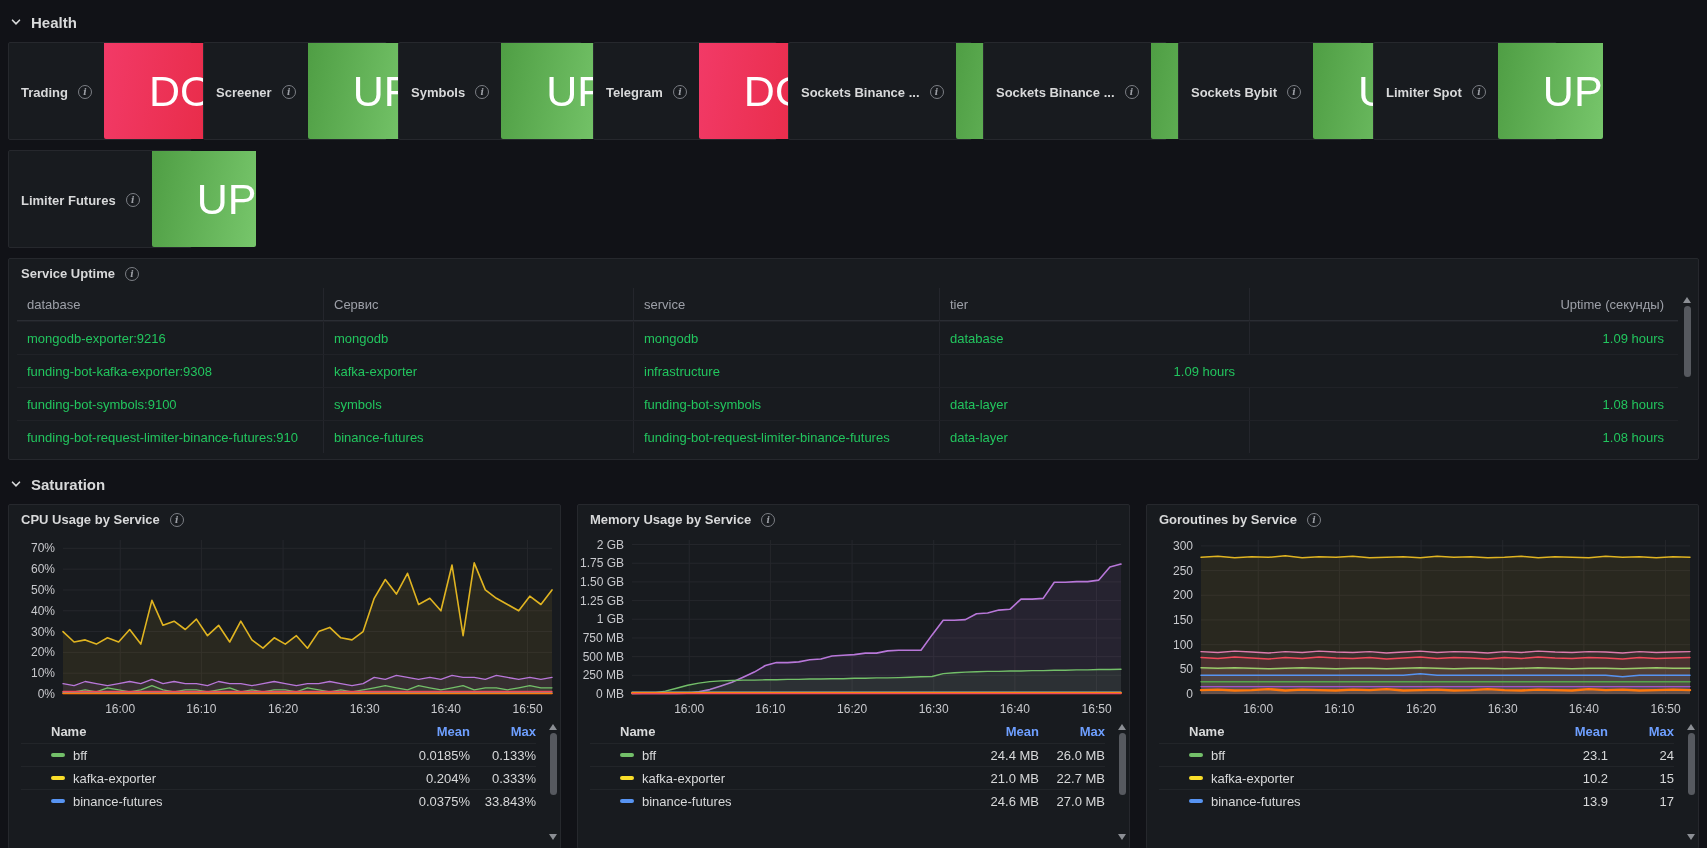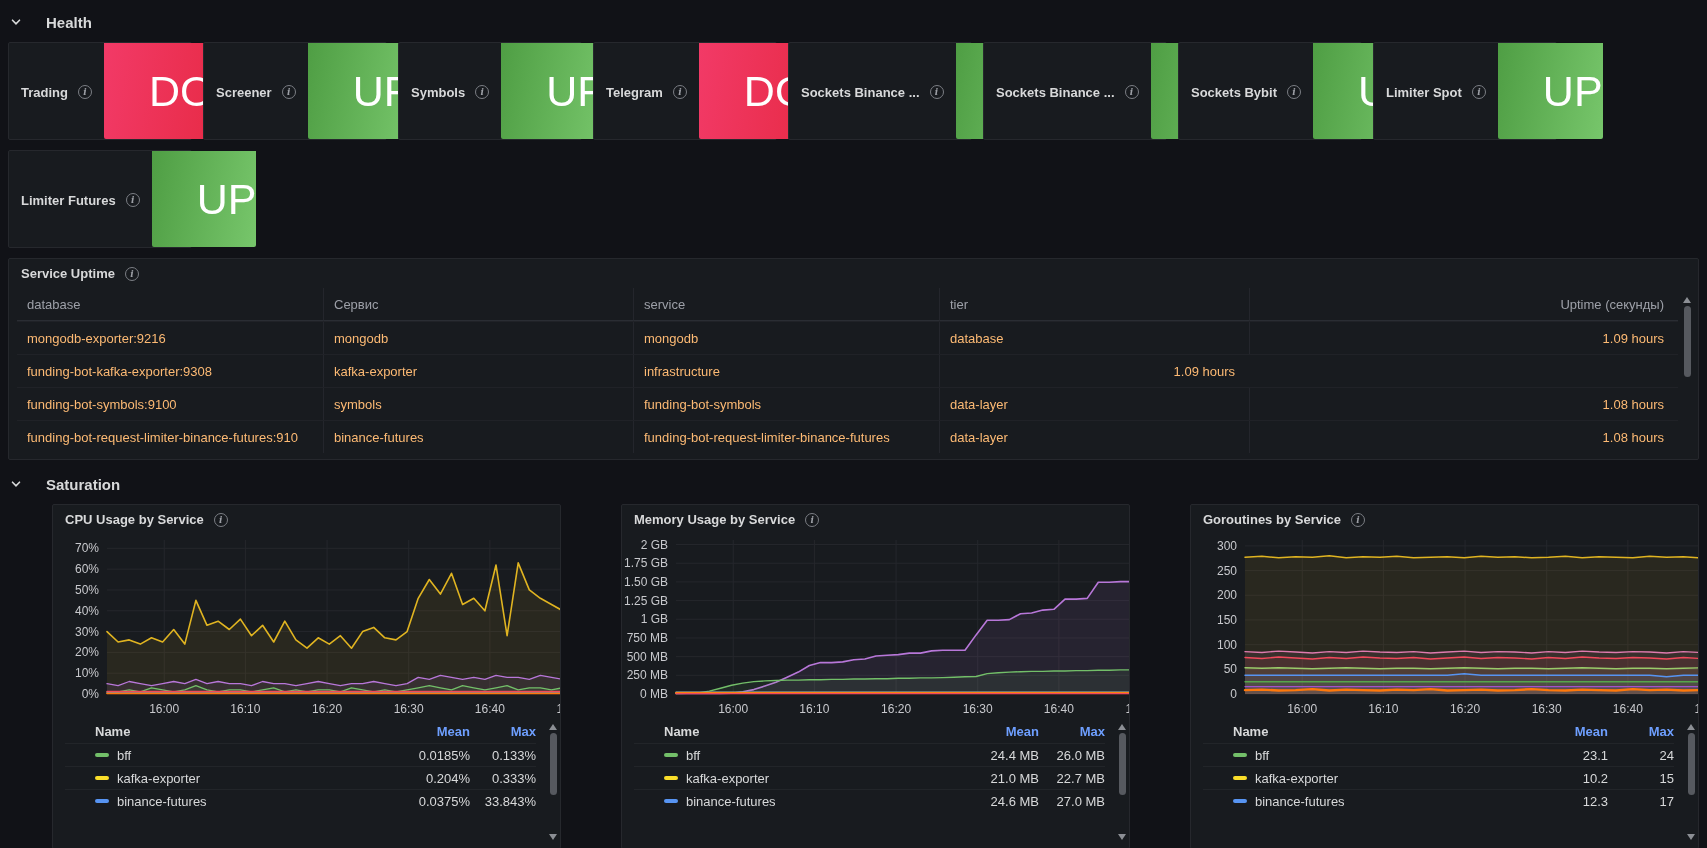"Health" .section-header { gap: 24px -> 9px }
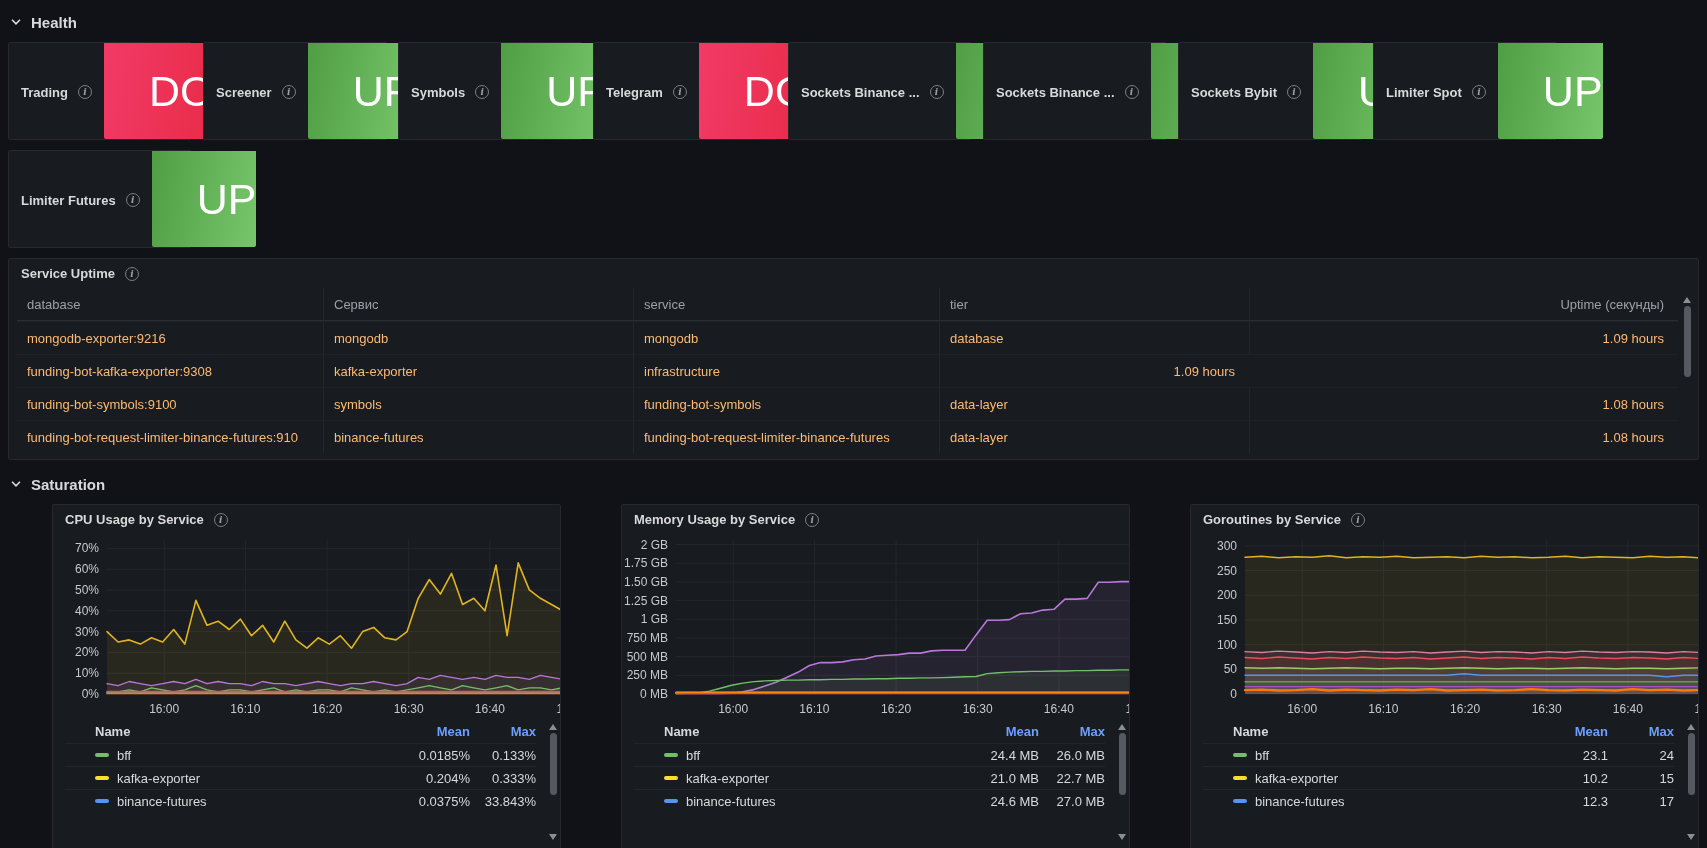"mongodb-exporter:9216" .t-cell { color: #fdba74 -> #22c55e }
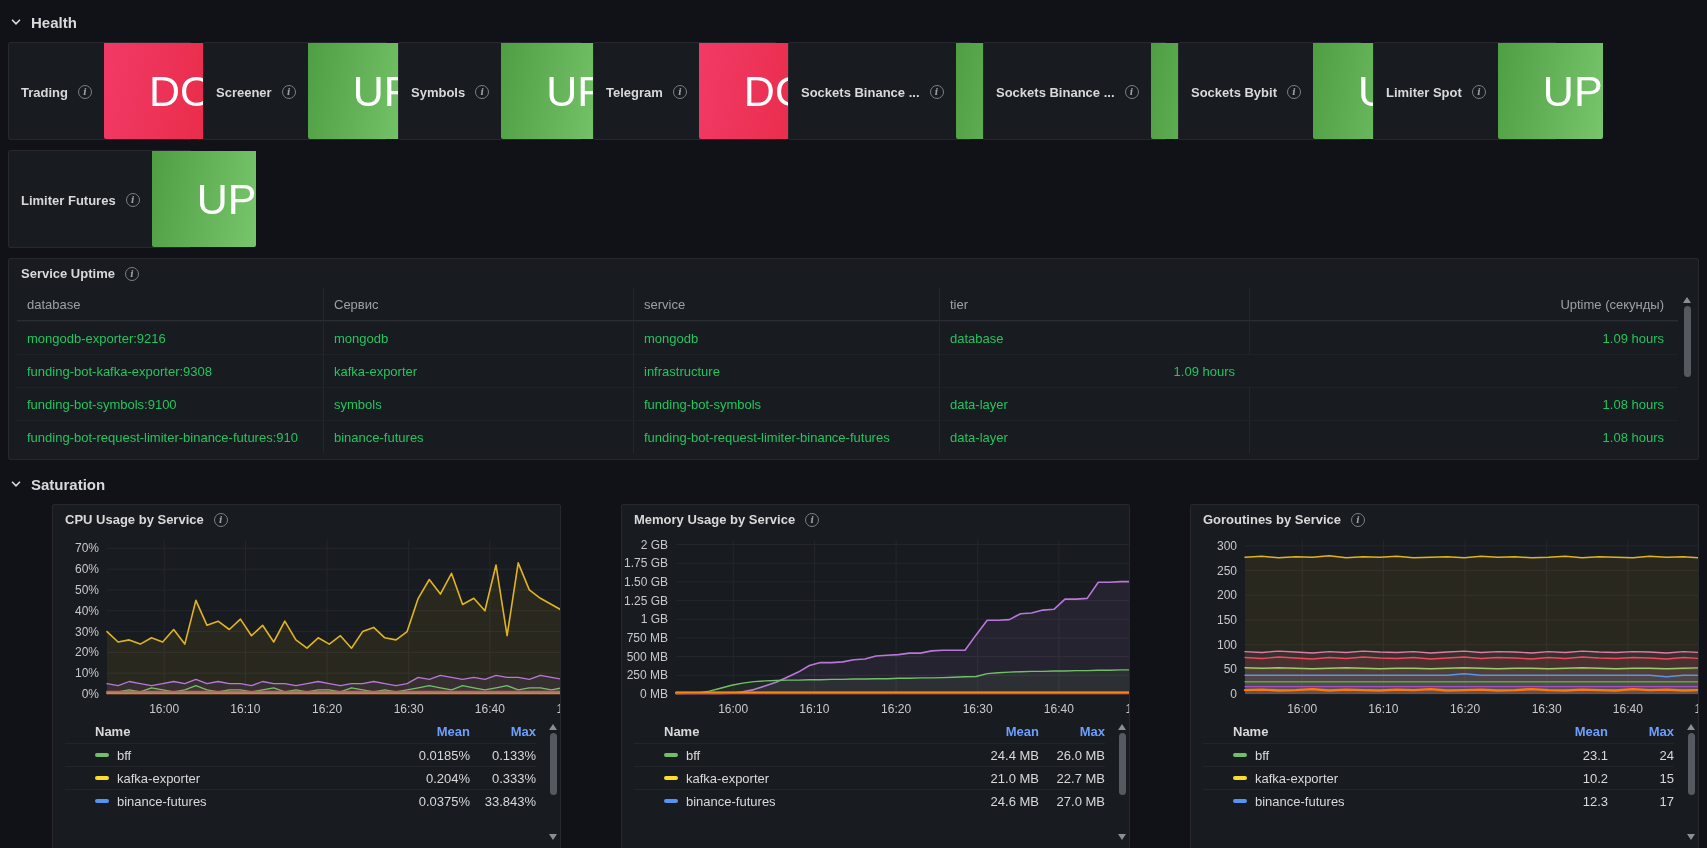"CPU Usage by Service" .chart-panel { margin-left: 44px -> none }
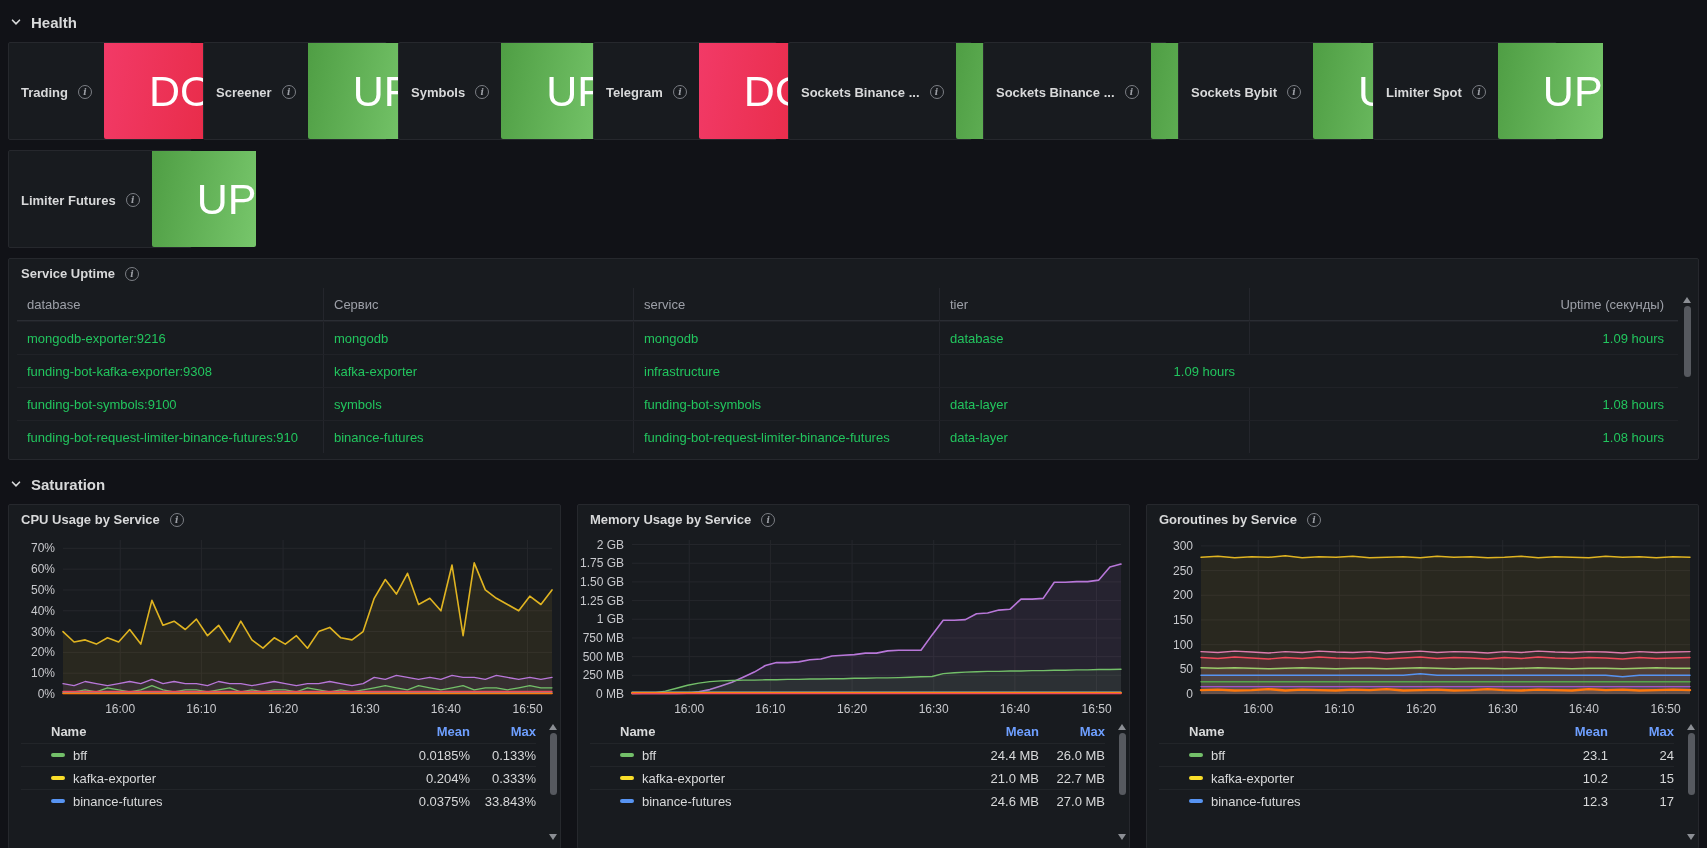"12.3" span.l-num { text: 12.3 -> 13.9 }
